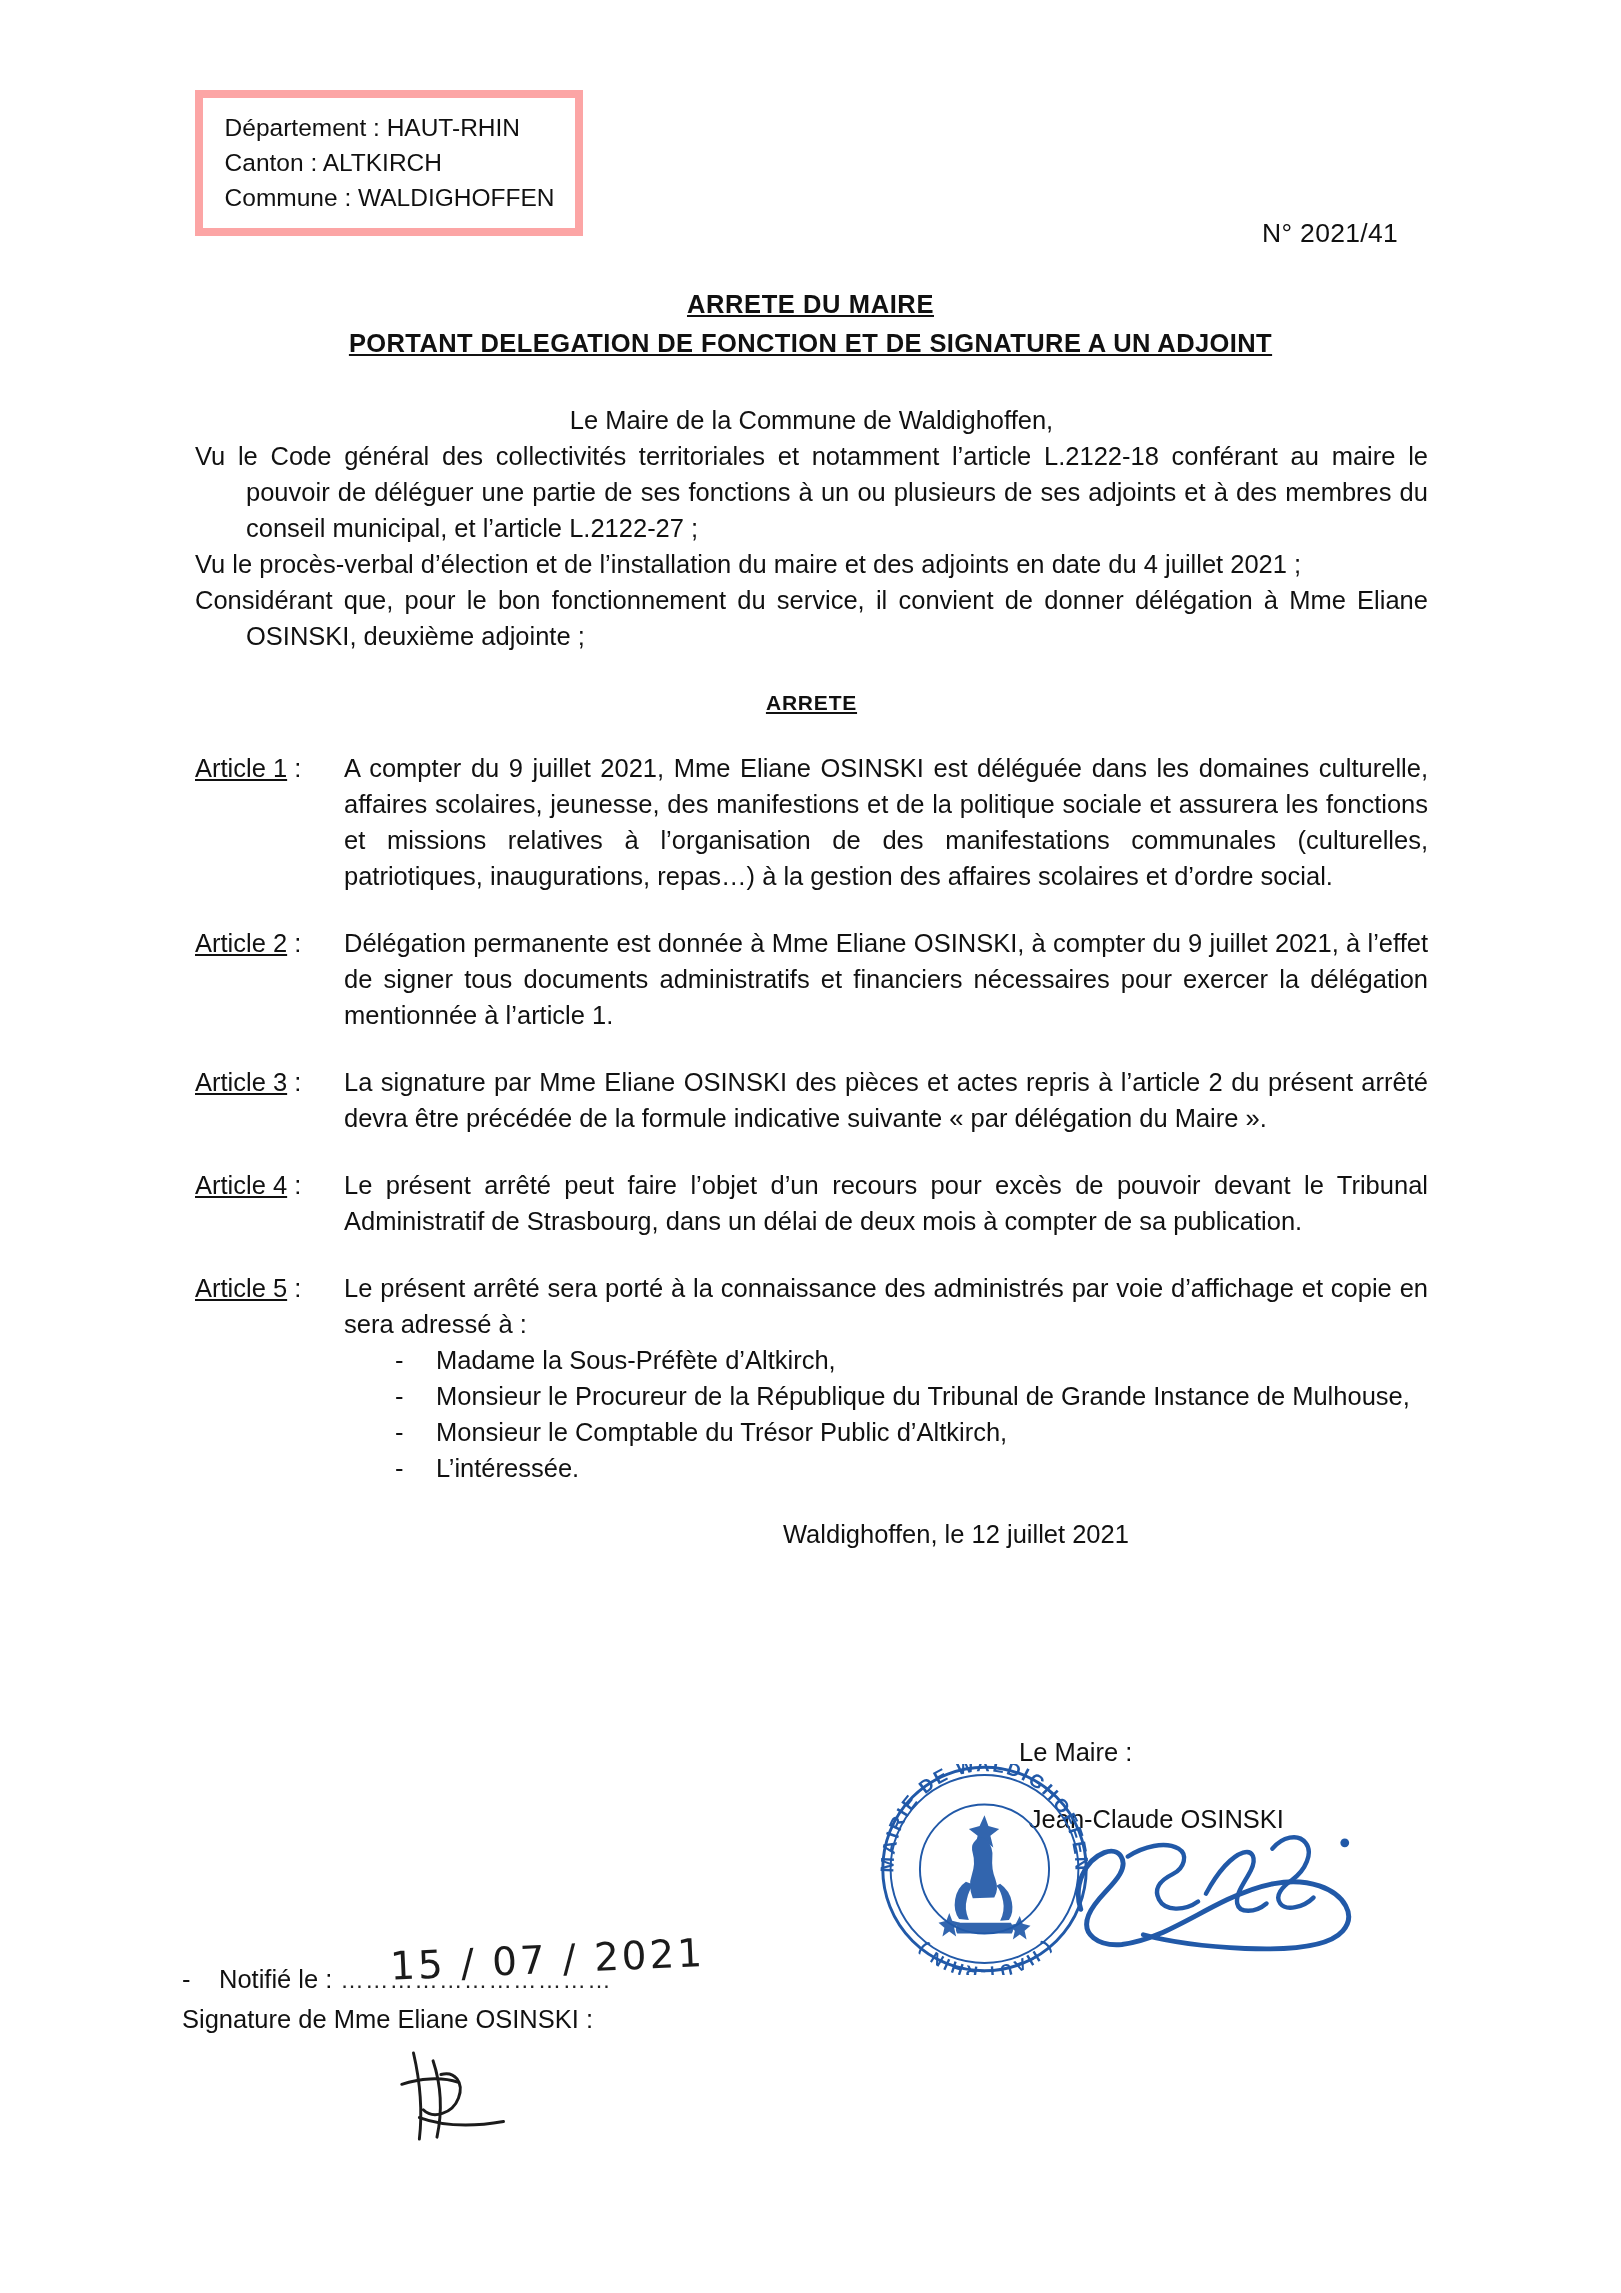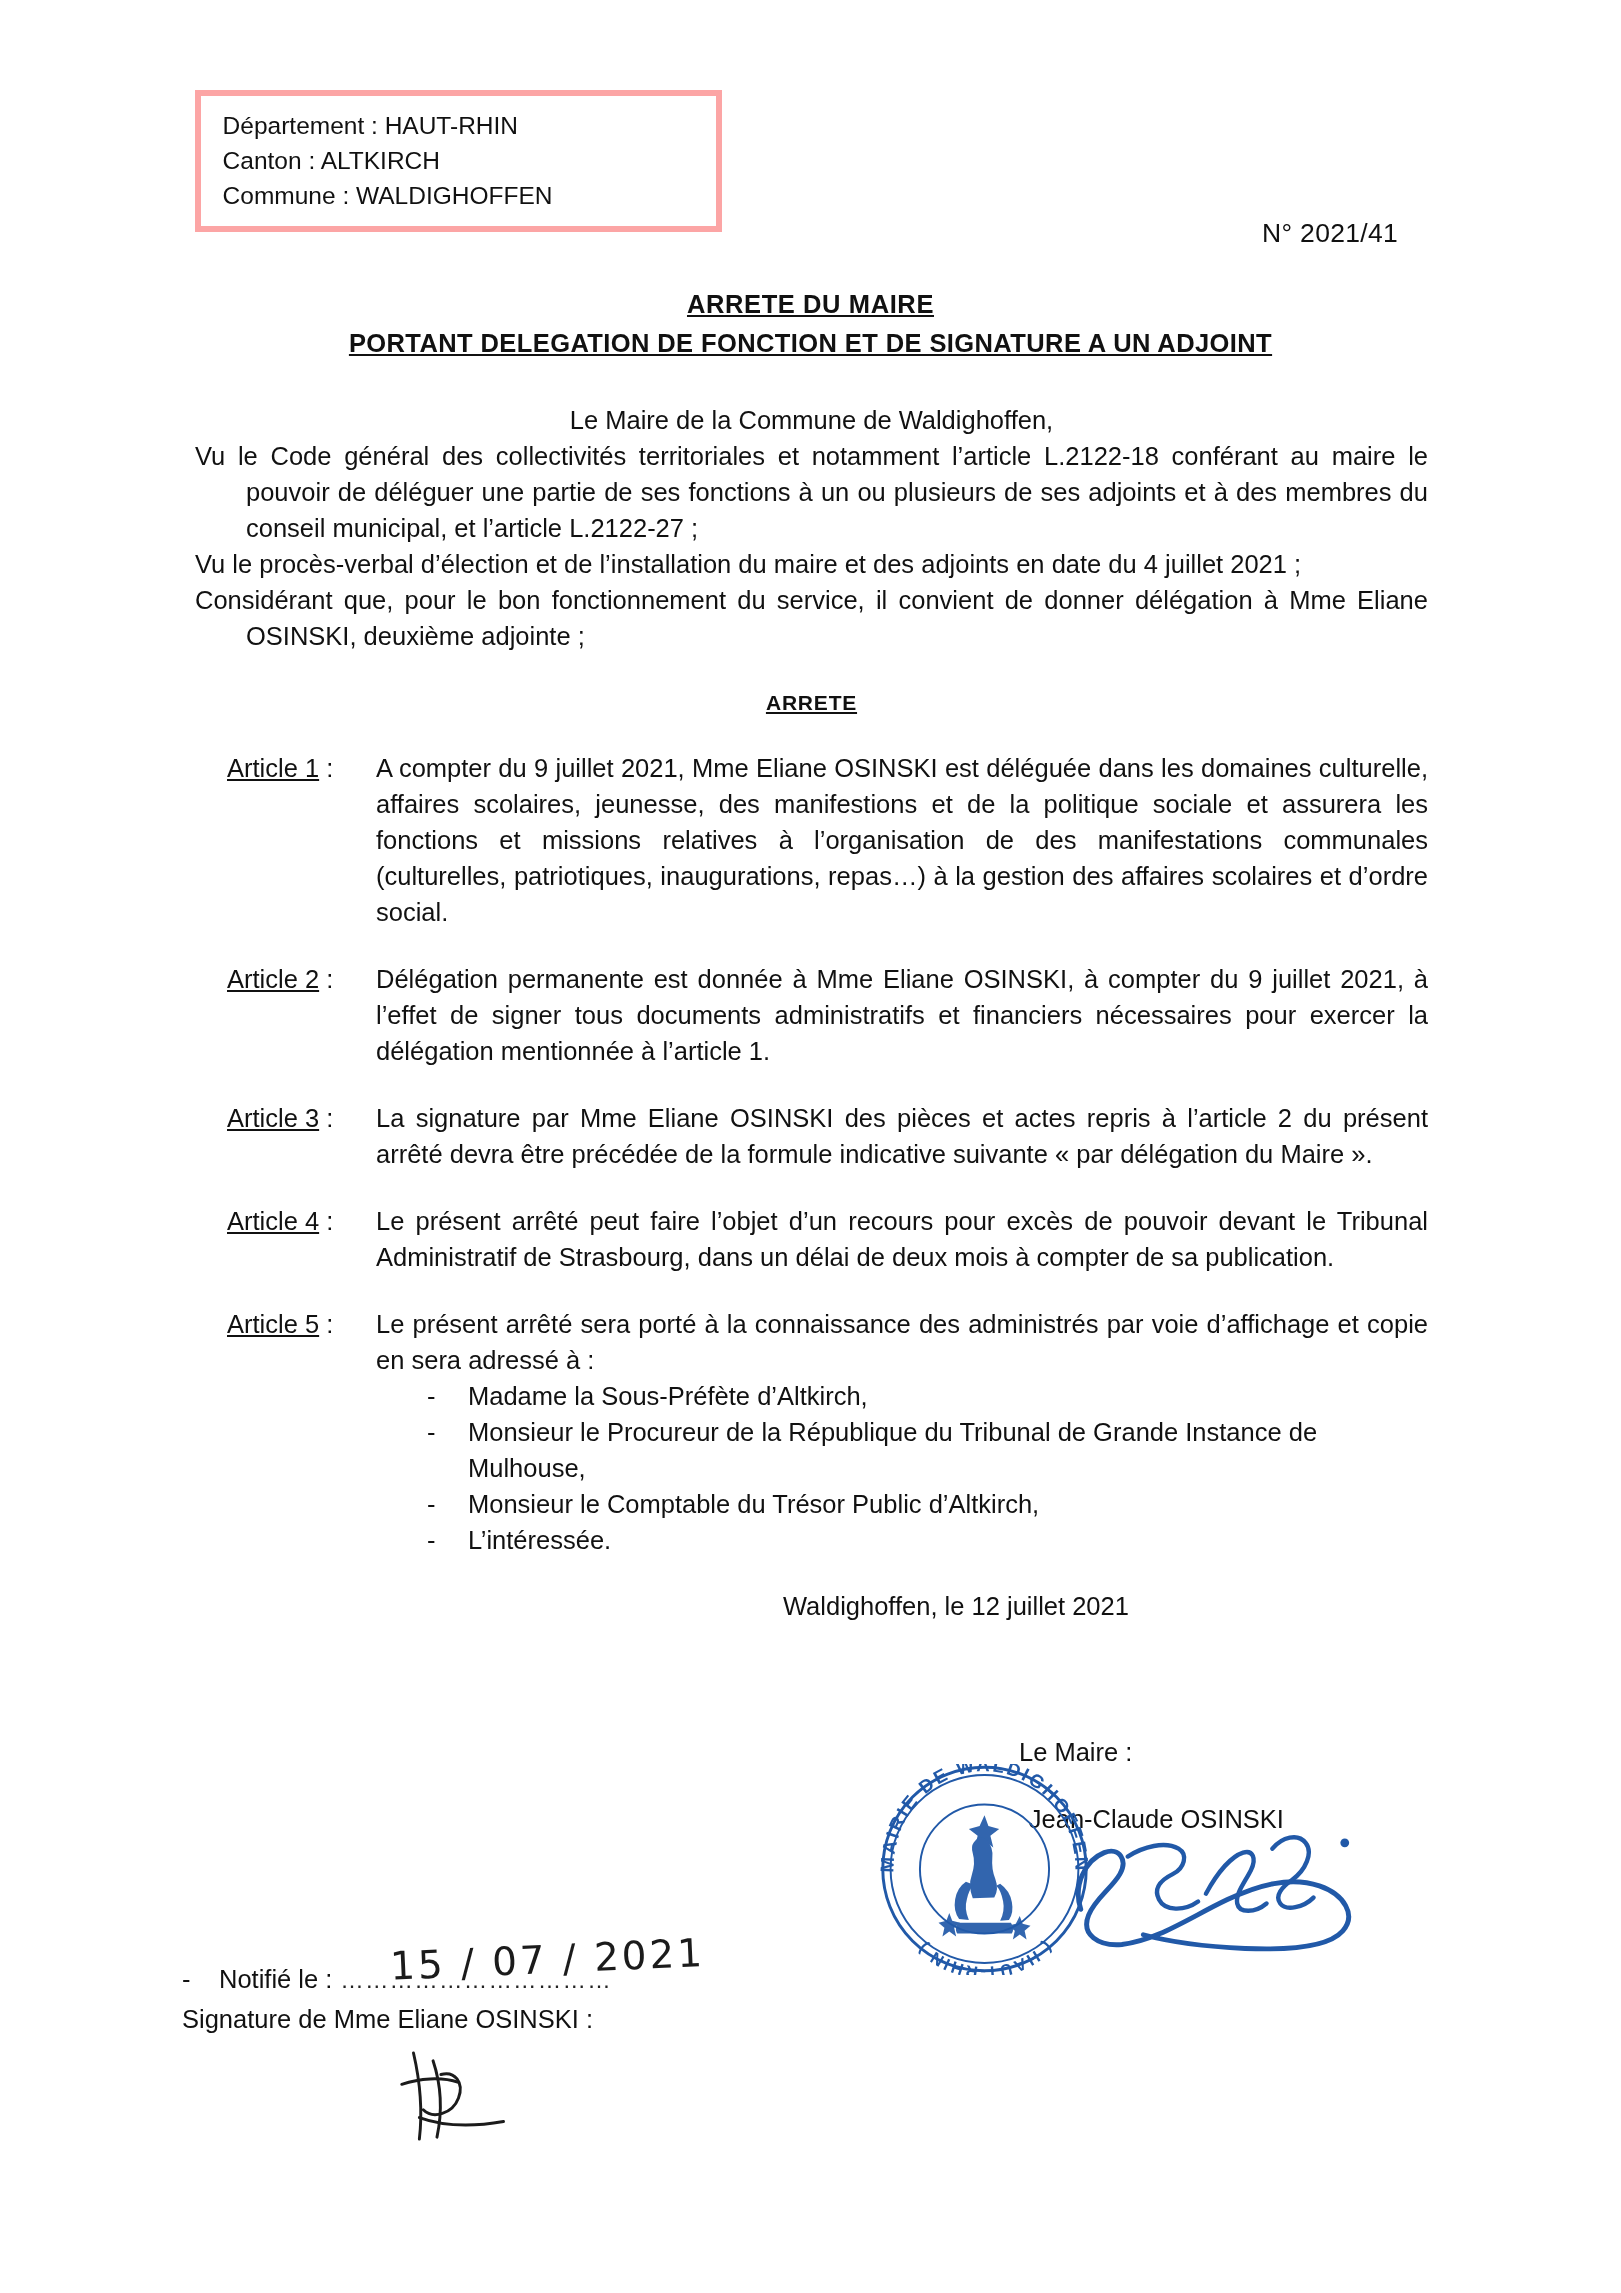"Département : HAUT-RHIN" .header-box { border: 6px solid #fca5a5 -> 8px solid #fca5a5; width: 527px -> 388px }
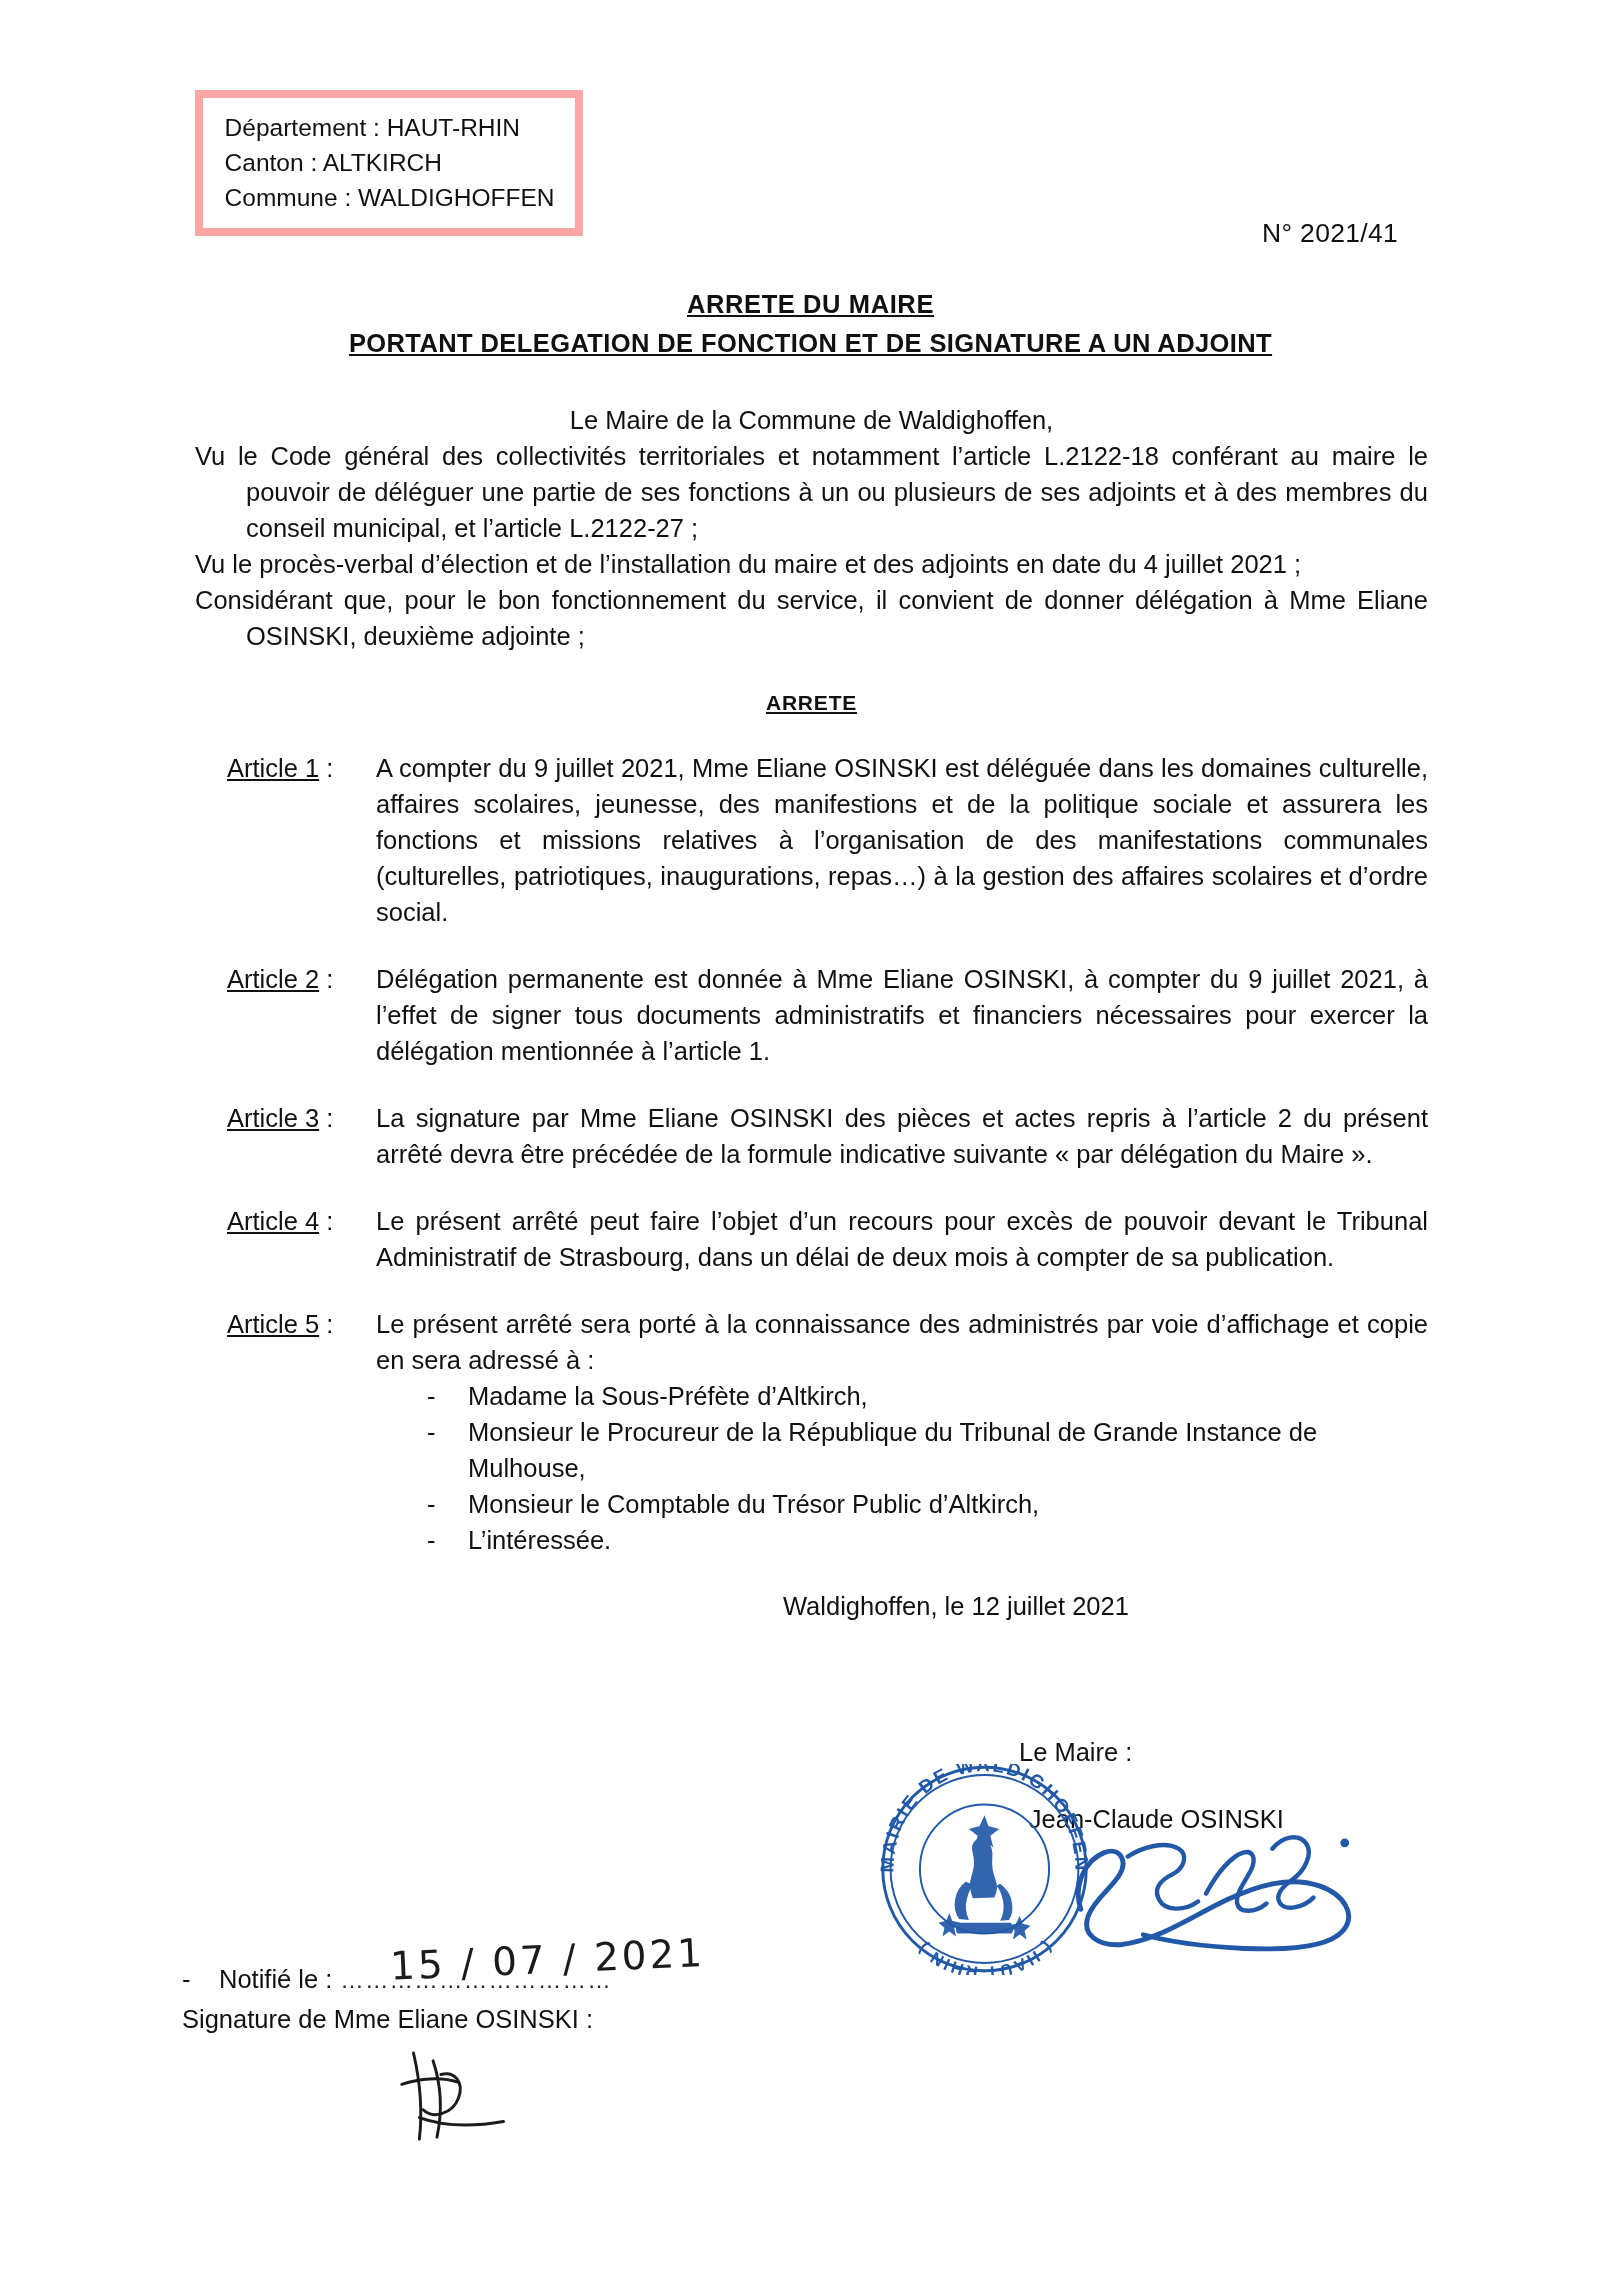"Article 1 :" .article { margin-left: 32px -> none }
